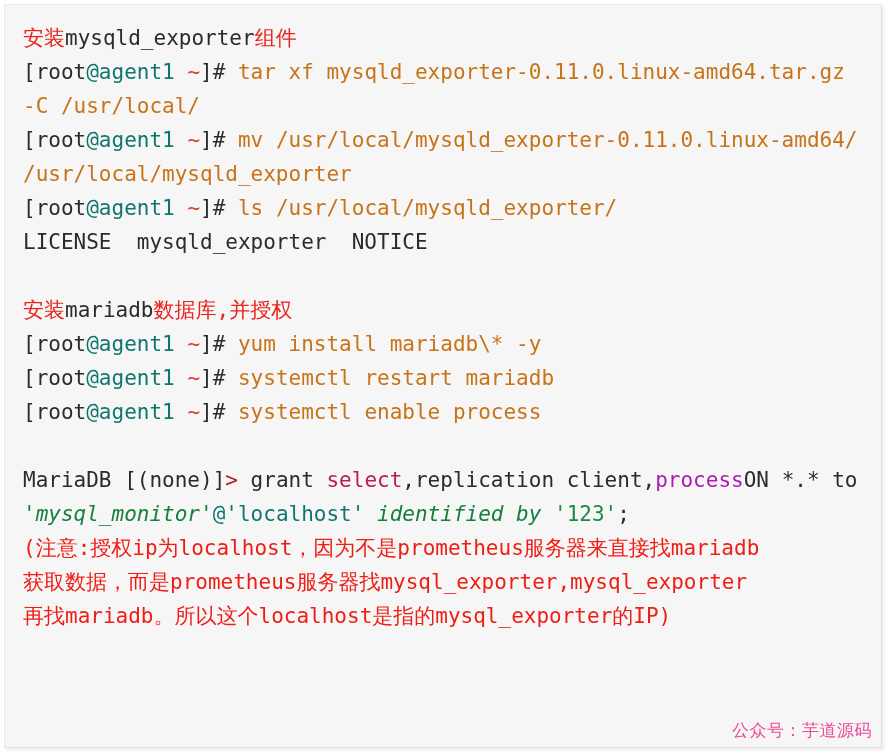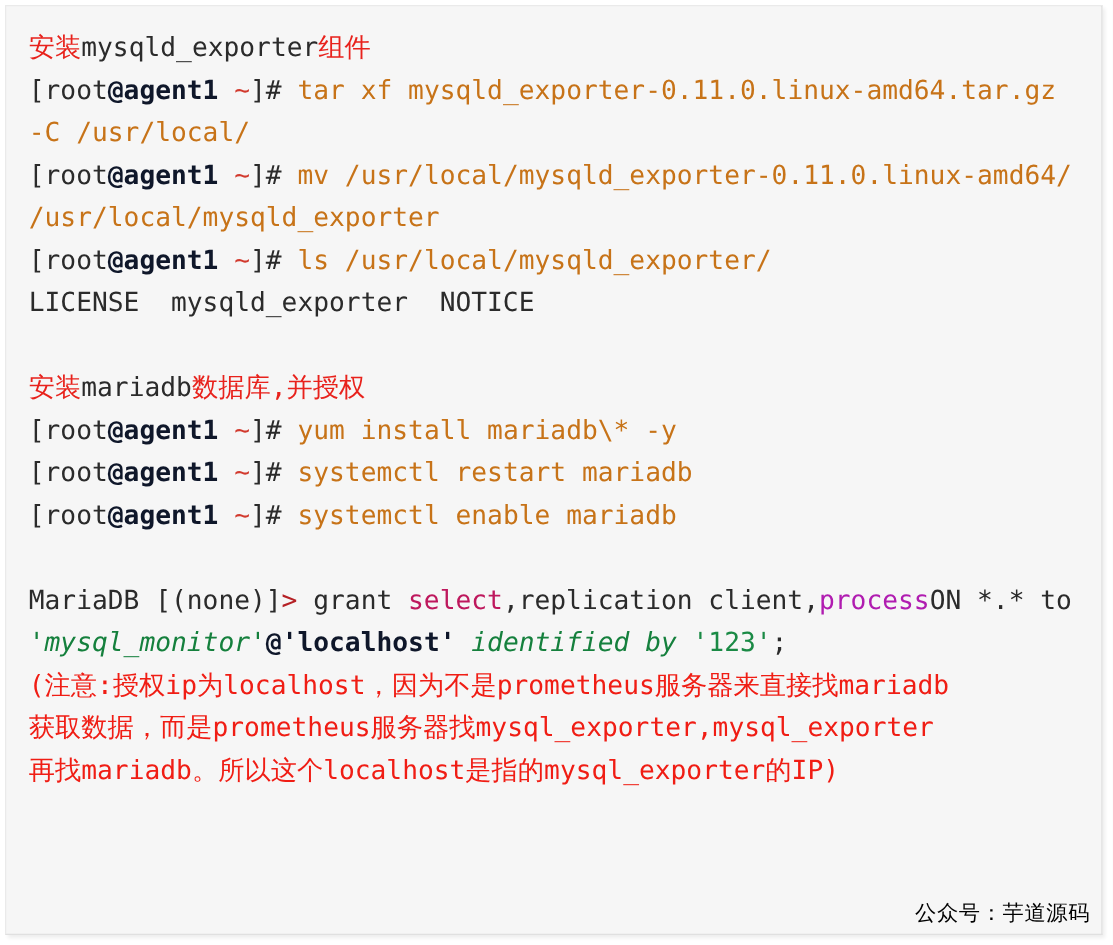"@agent1" .t-blue { color: #0f172a -> #0f766e; font-weight: bold -> none }
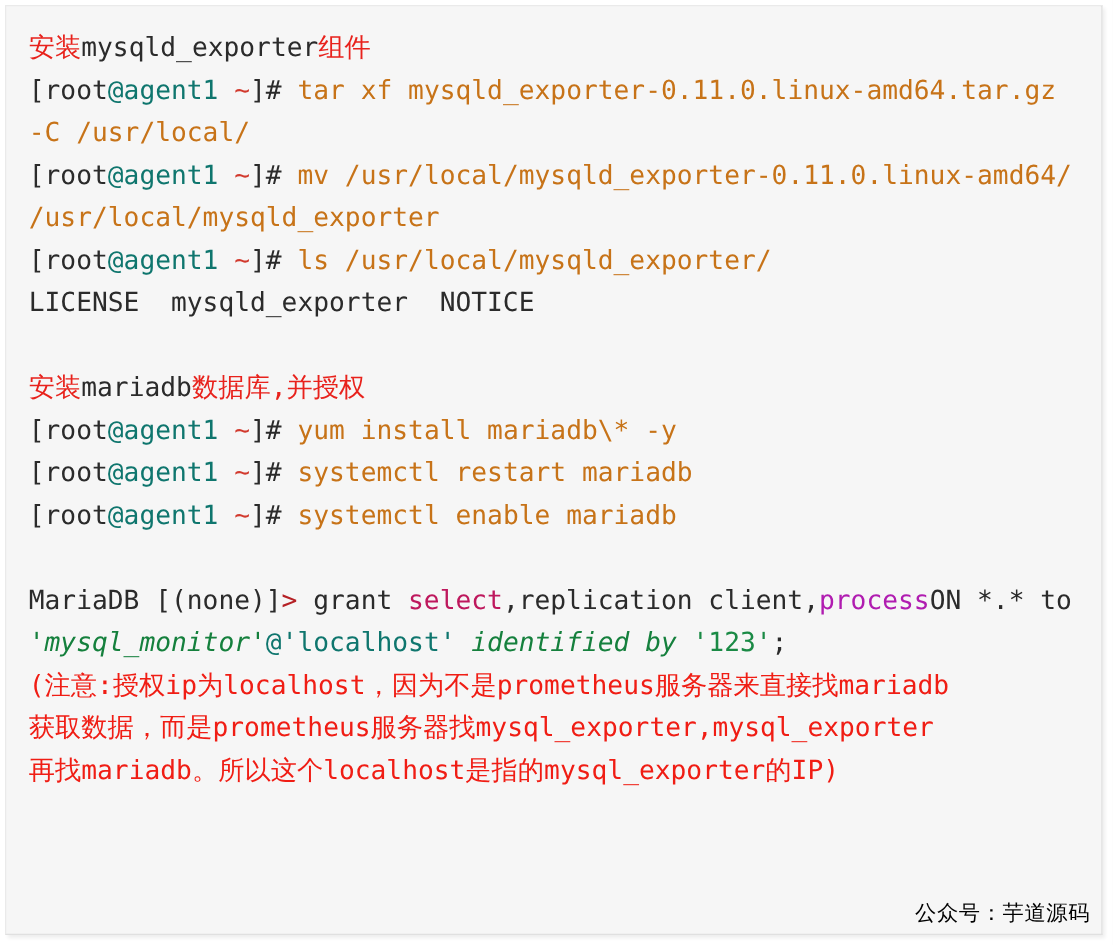"systemctl enable mariadb" span.t-cmd { text: mariadb -> process }
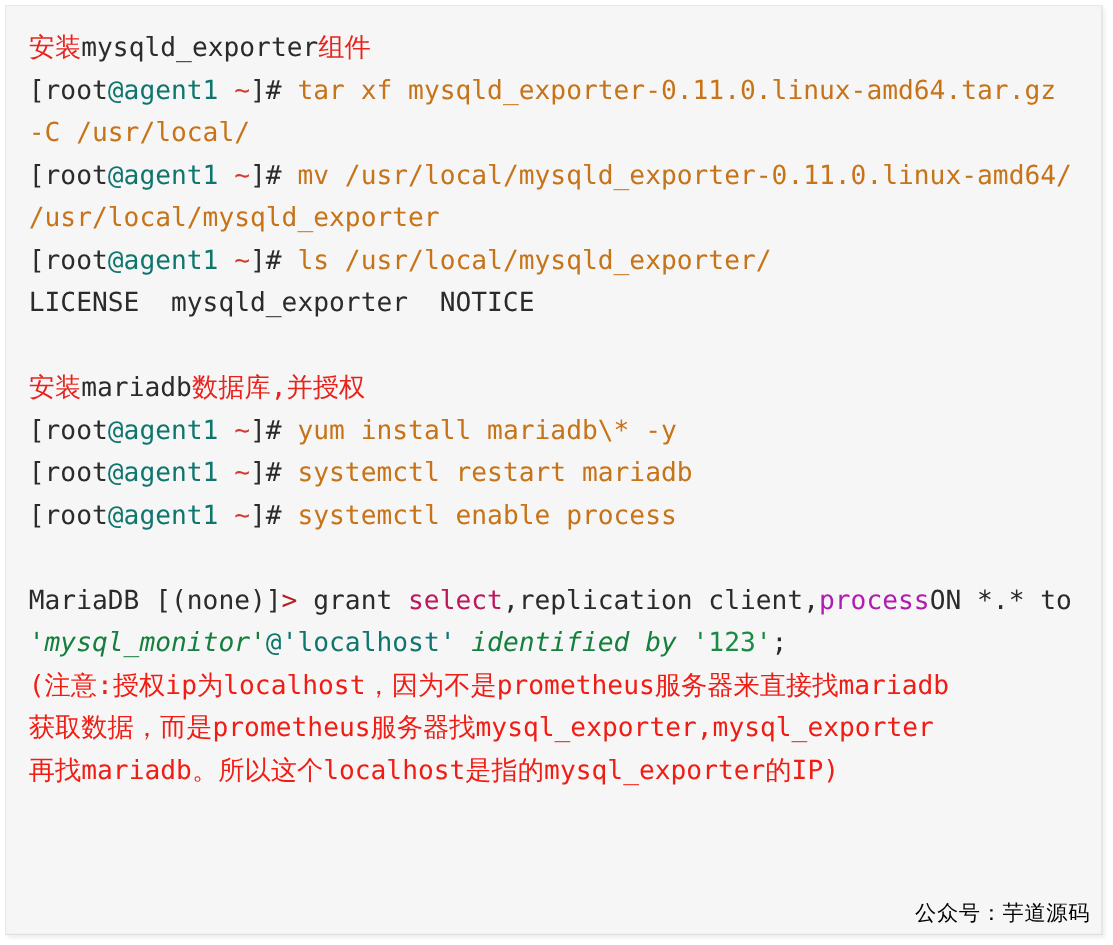"公众号：芋道源码" #footer { color: #000000 -> #ec4899 }
